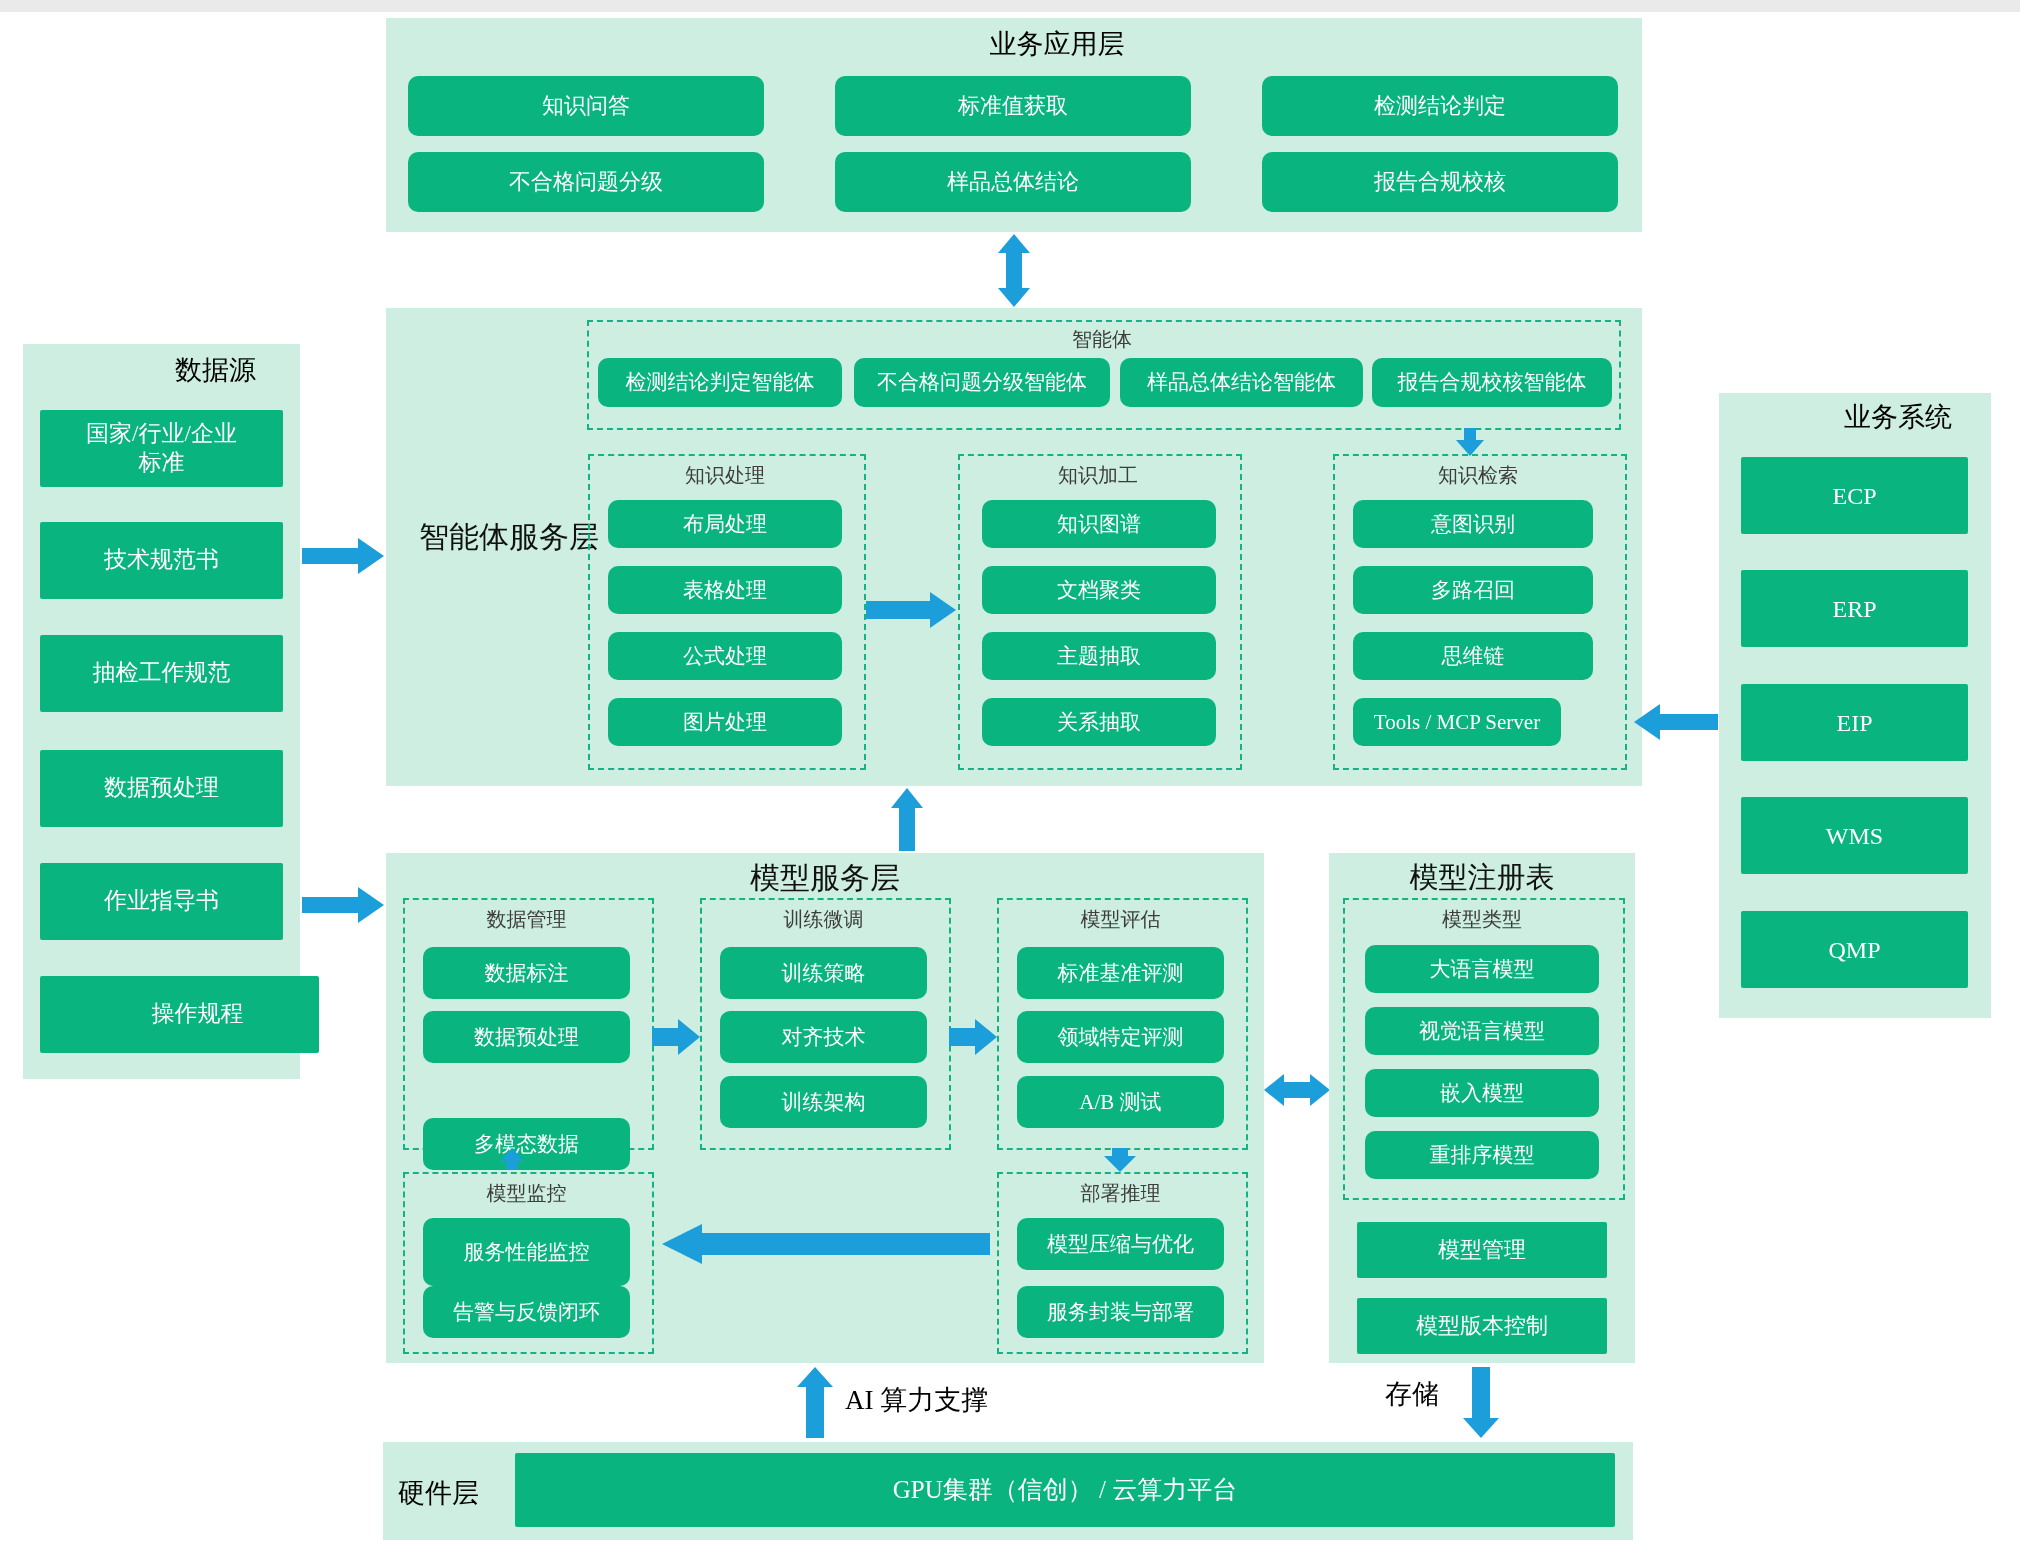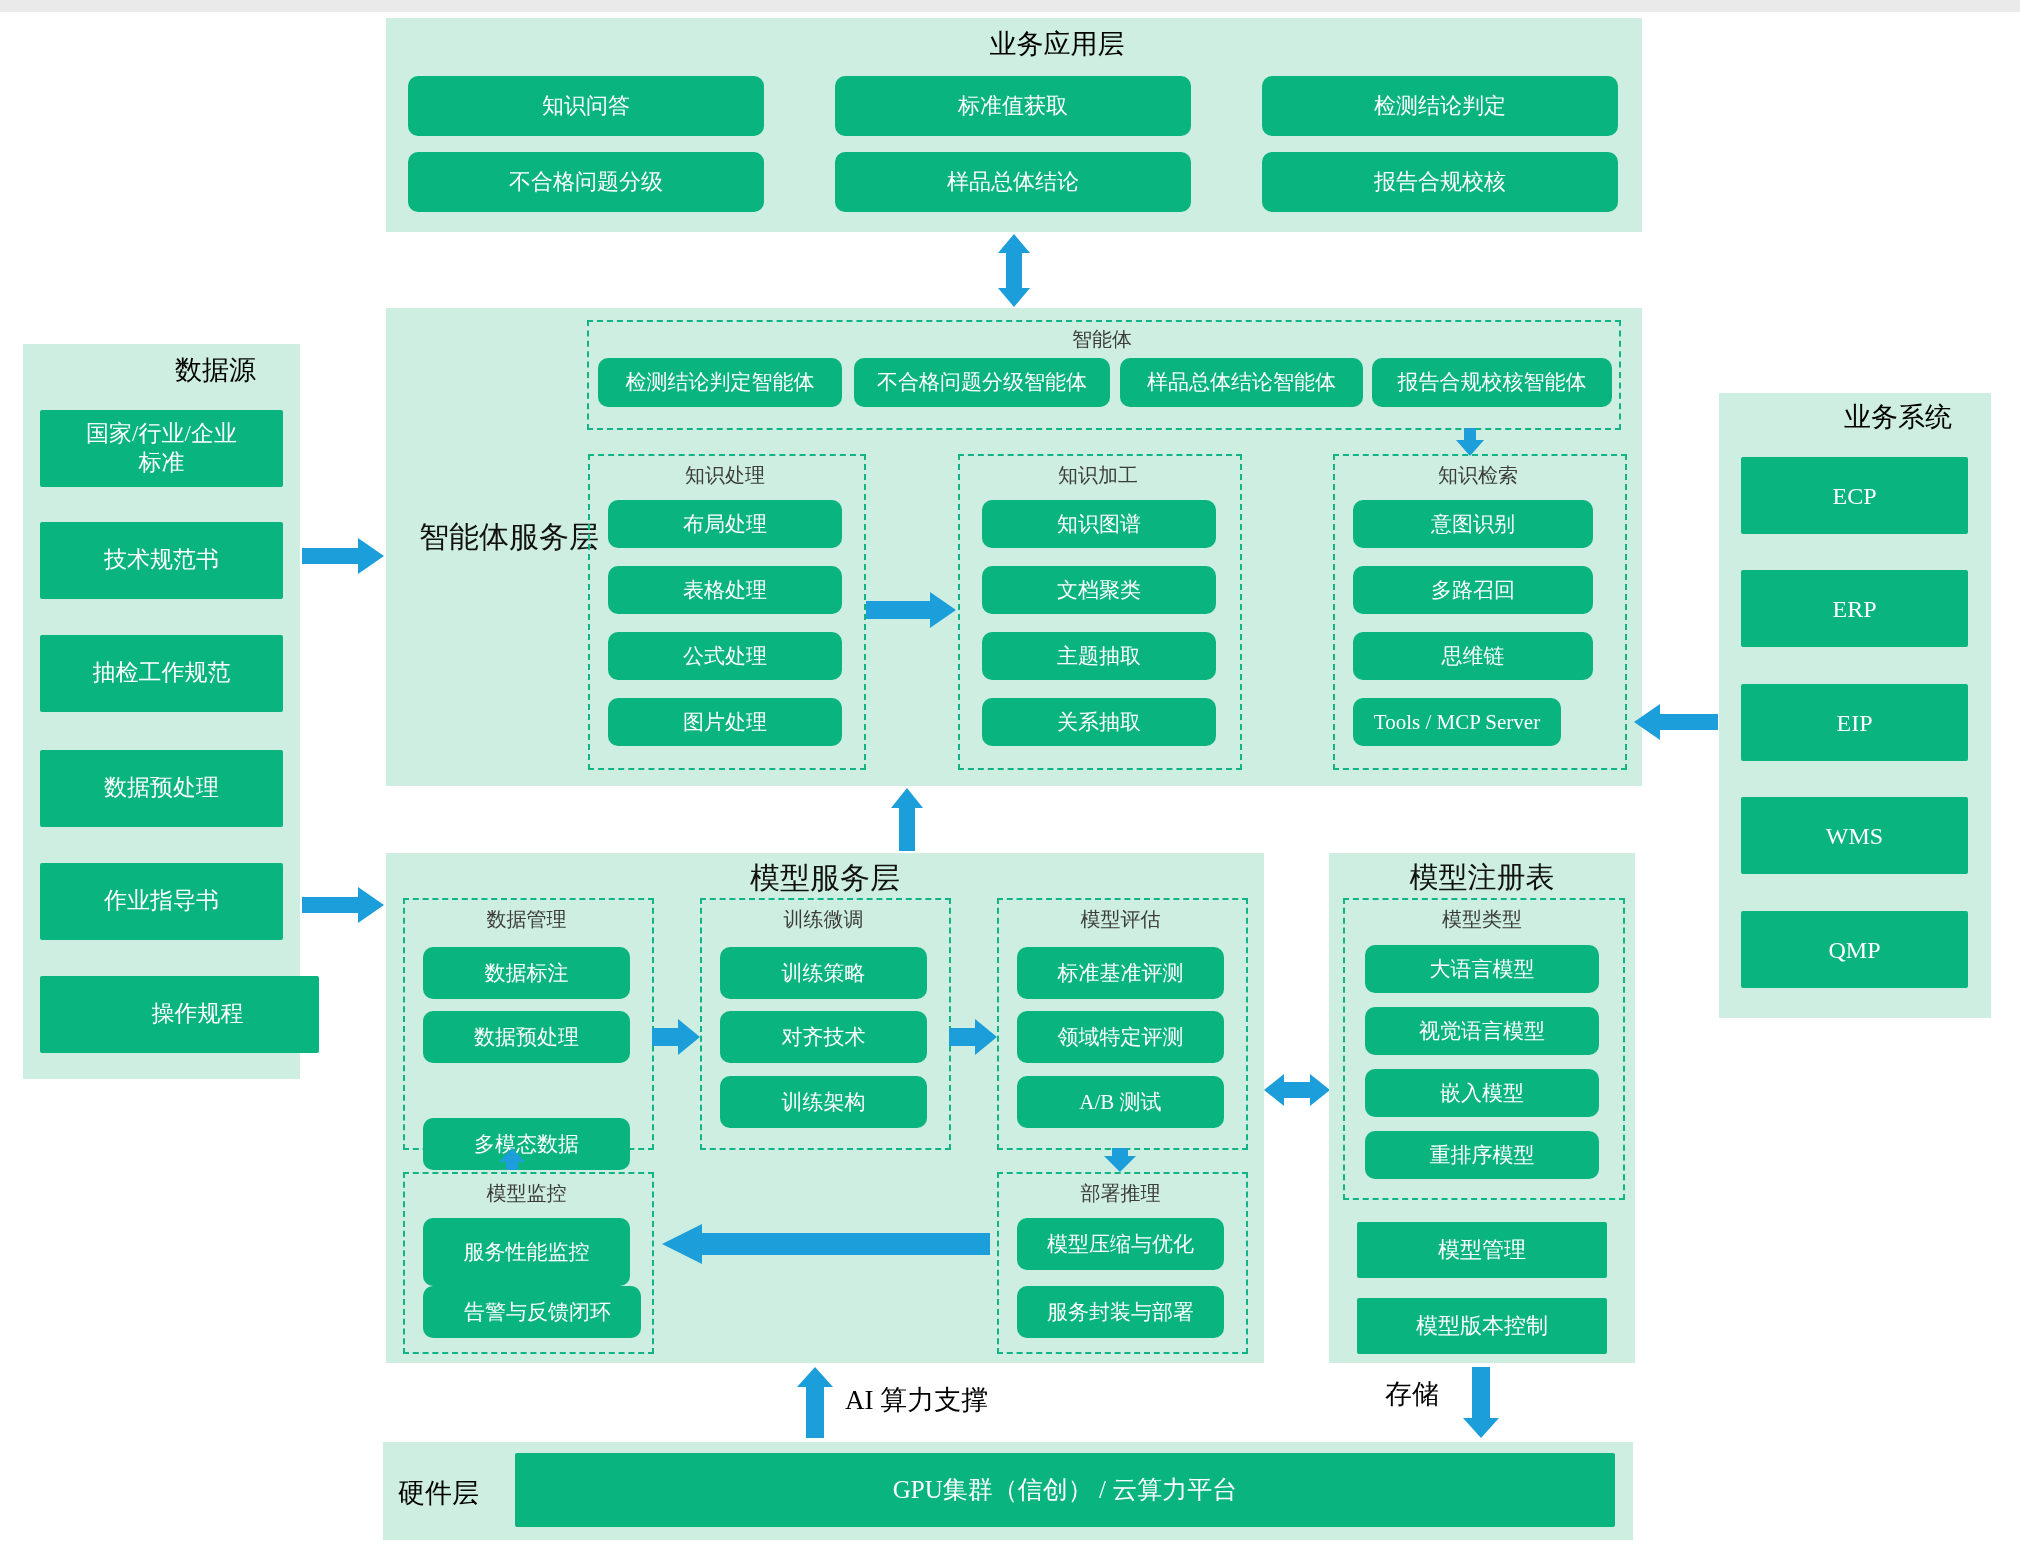"告警与反馈闭环" div.btn { padding-left: 11px -> none }
